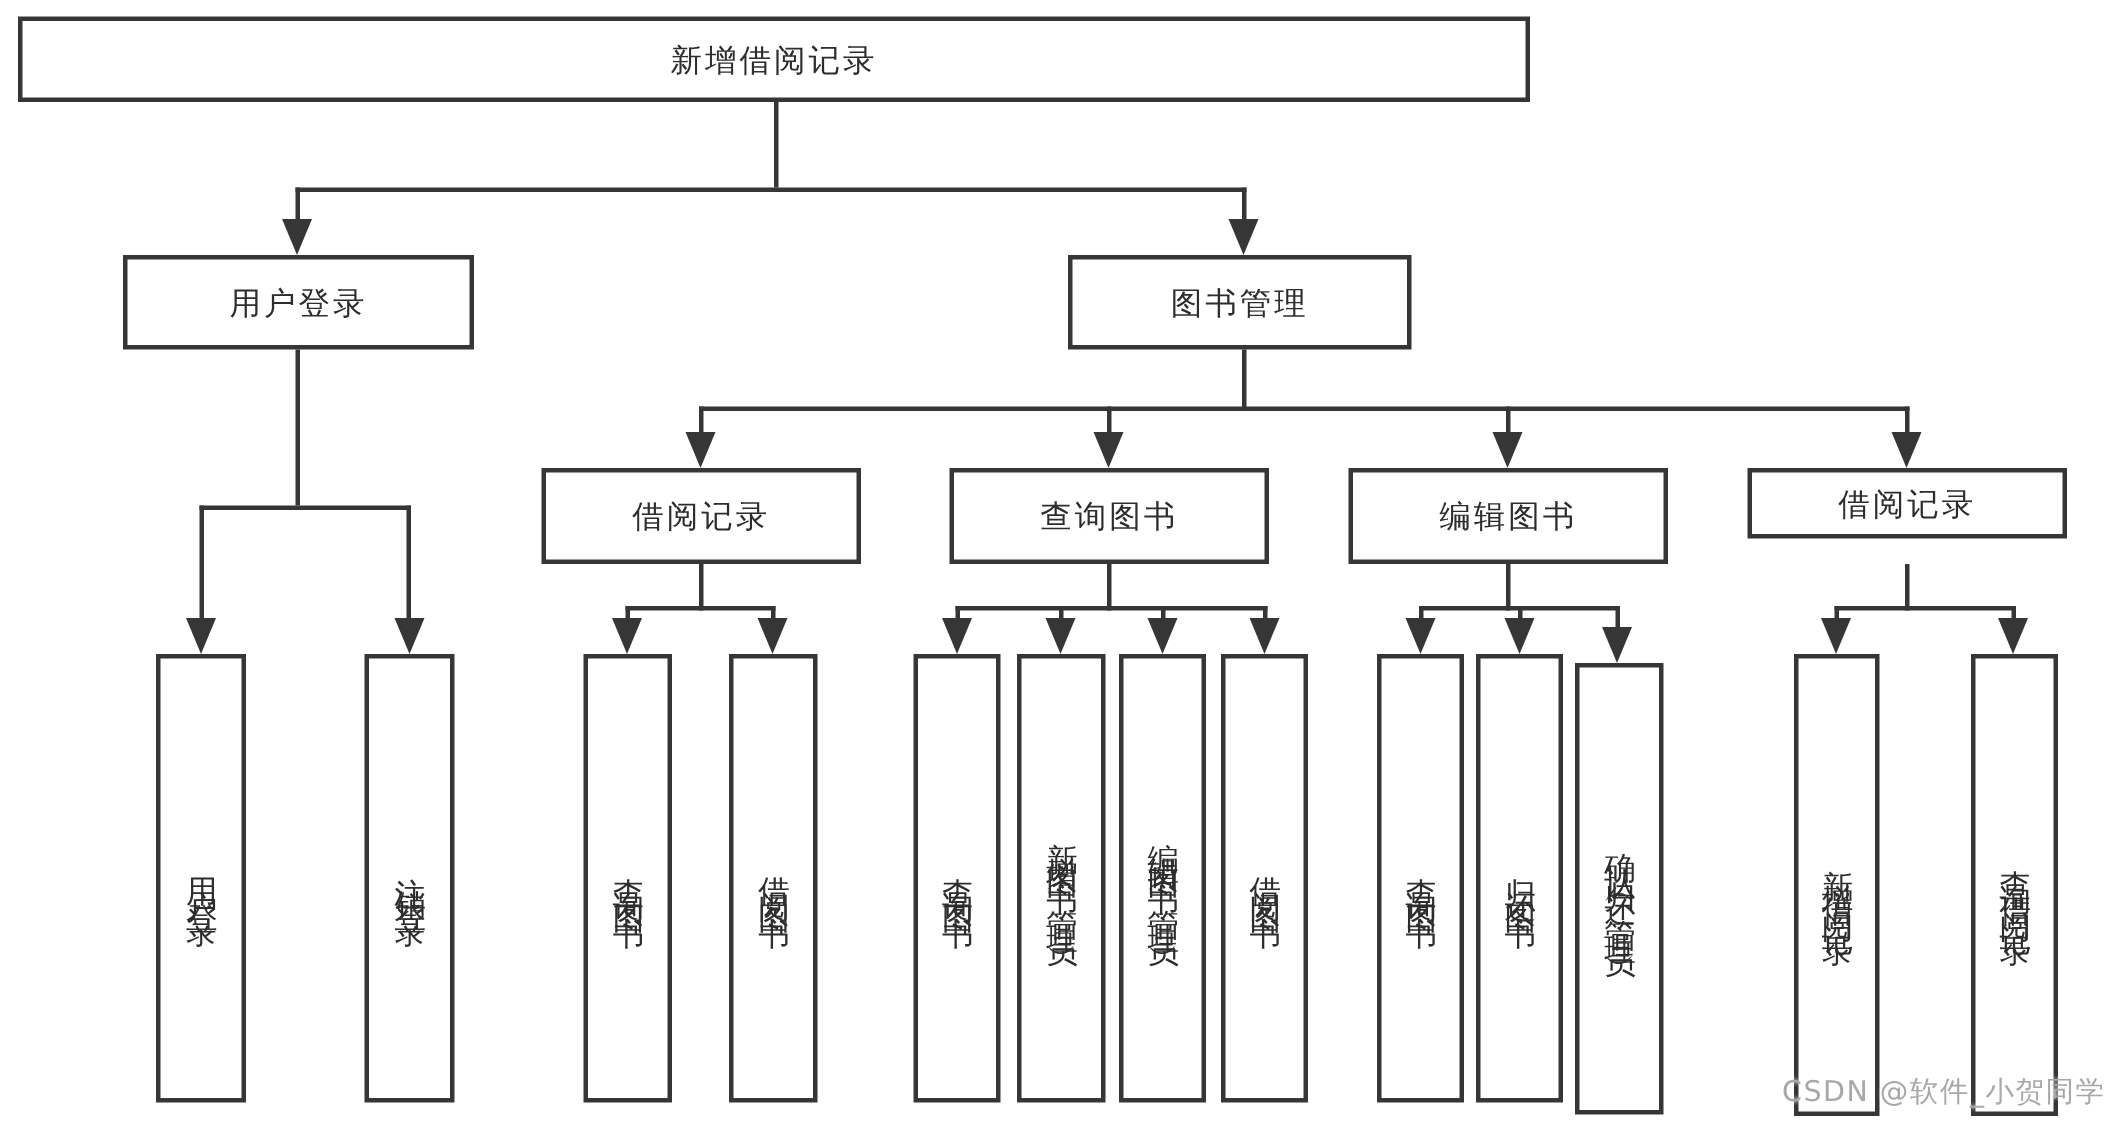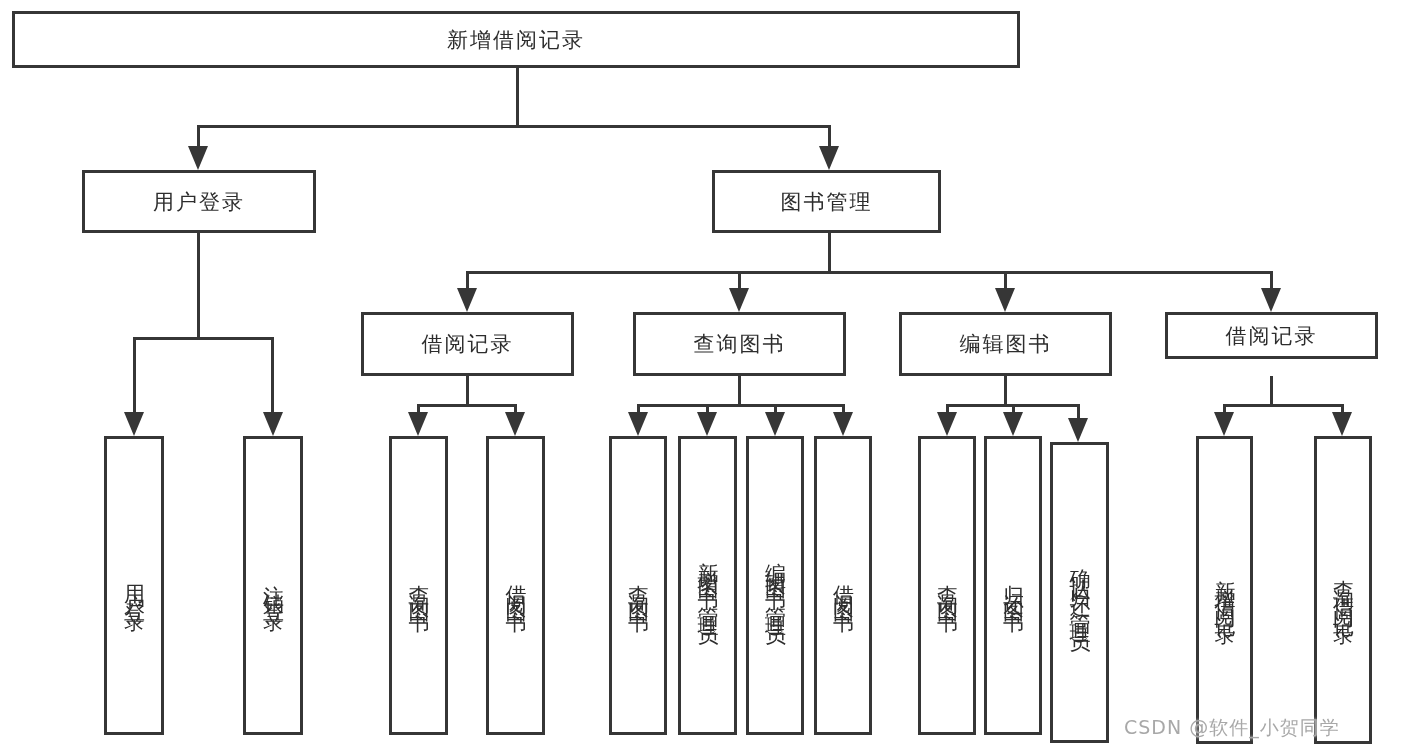"CSDN @软件_小贺同学" .watermark { left: 1124px -> 1188px }
